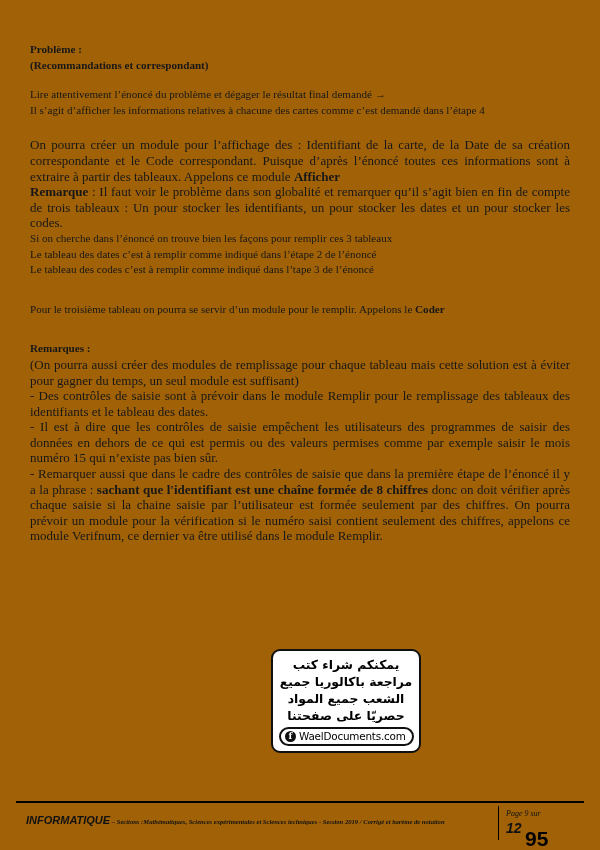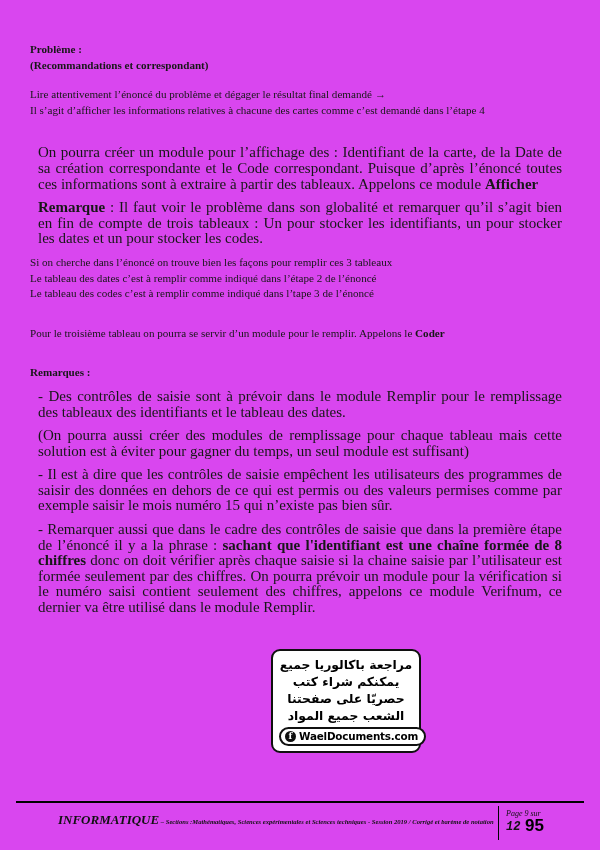"Problème :" .page { background: #d946ef -> #a16207 }
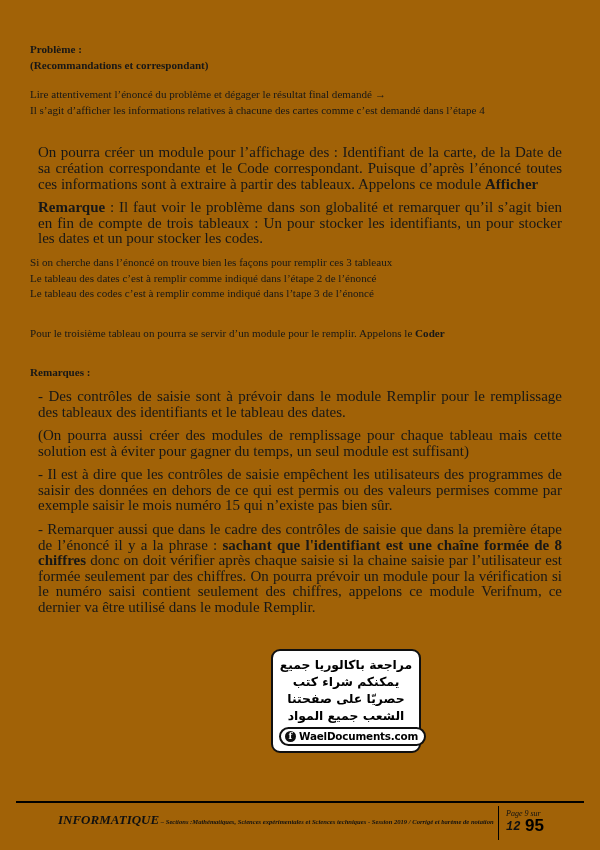"On pourra créer un module" p.just { font-size: 15px -> 13px; margin: 8px -> 0 }
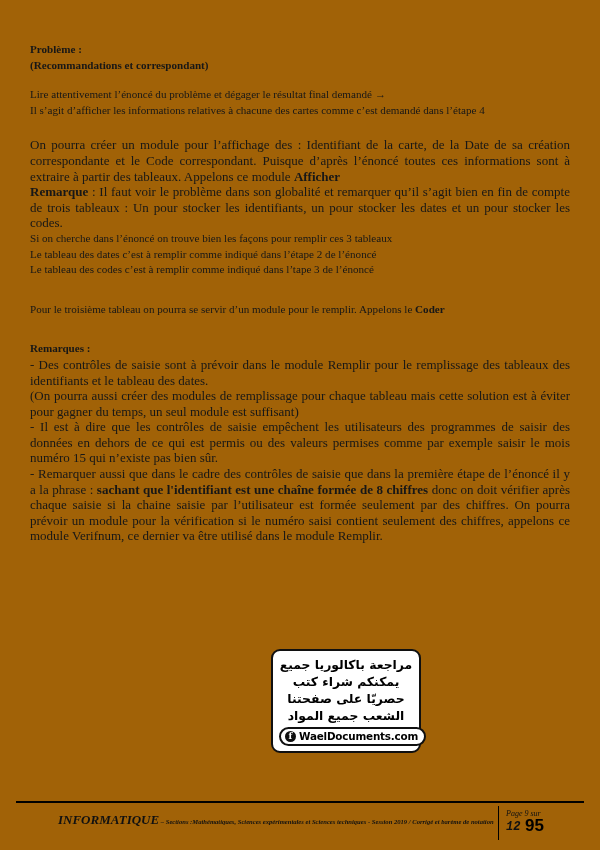"- Des contrôles de saisie" p.just { order: before "(On pourra aussi créer des" -> after "(On pourra aussi créer des" }
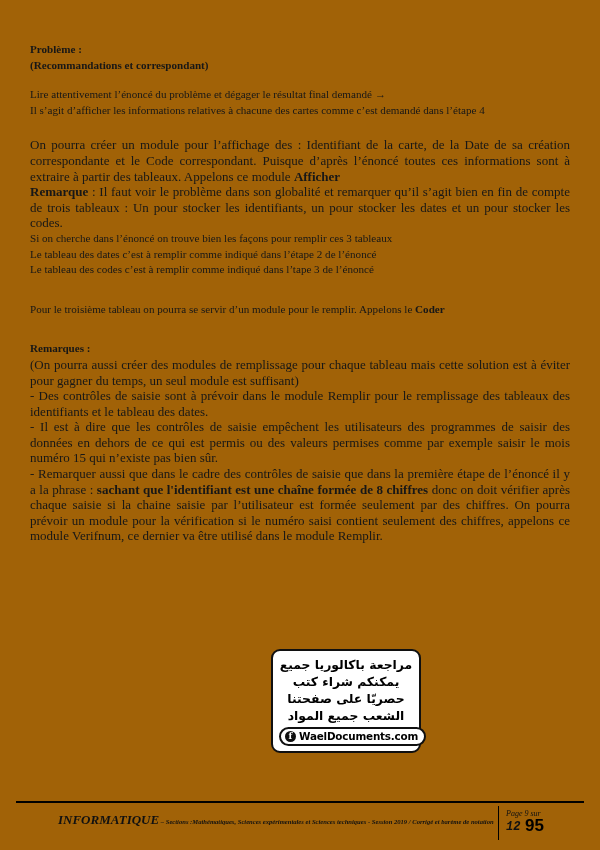"مراجعة باكالوريا جميع" div.stamp-line { order: before "يمكنكم شراء كتب" -> after "يمكنكم شراء كتب" }
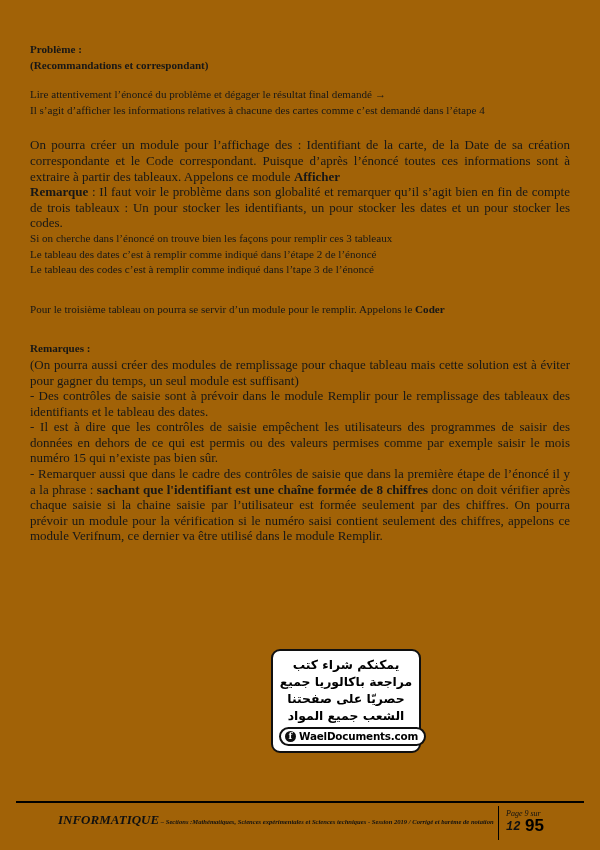"حصريّا على صفحتنا" div.stamp-line { order: before "الشعب جميع المواد" -> after "الشعب جميع المواد" }
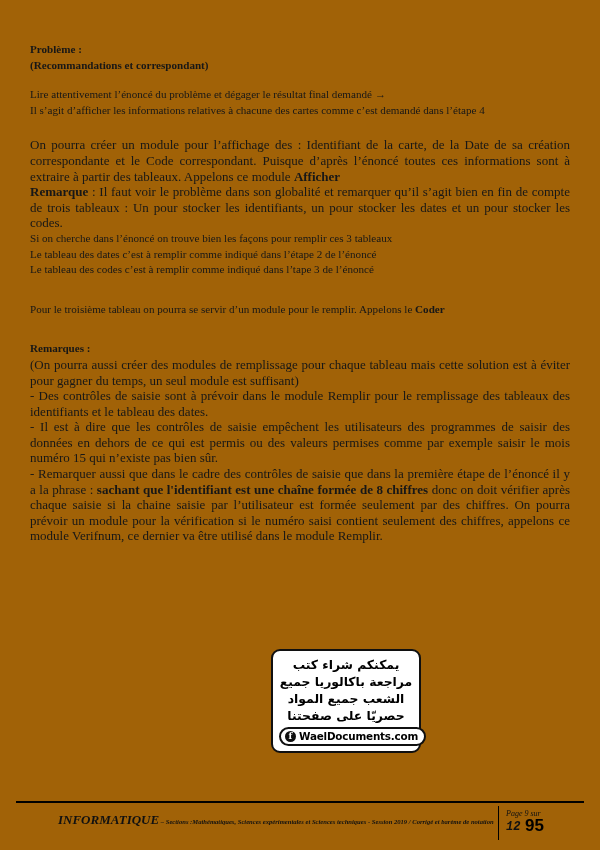"WaelDocuments.com" .badge-text { font-weight: bold -> normal }
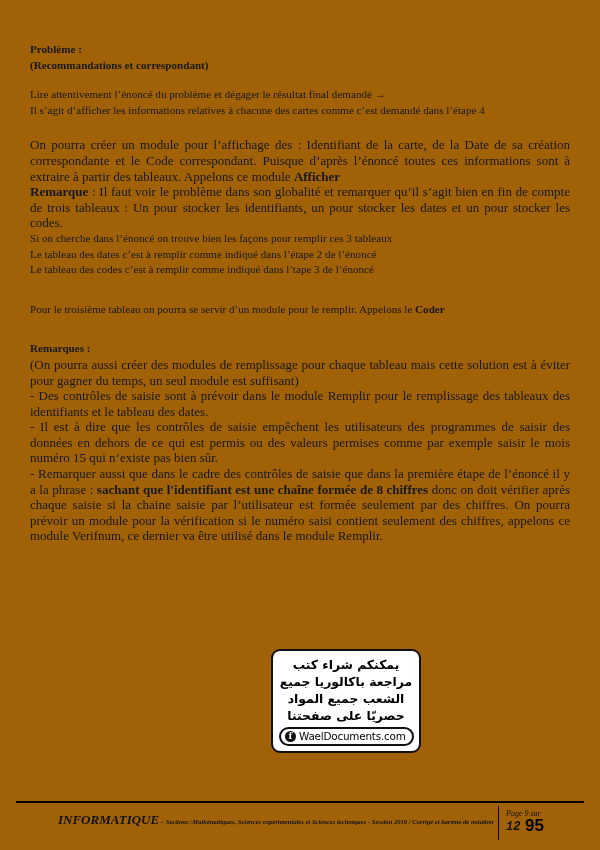"INFORMATIQUE" .footer-left .subject { font-family: Liberation Serif, serif -> Liberation Sans, sans-serif; font-size: 13px -> 11px; margin-left: 32px -> none }
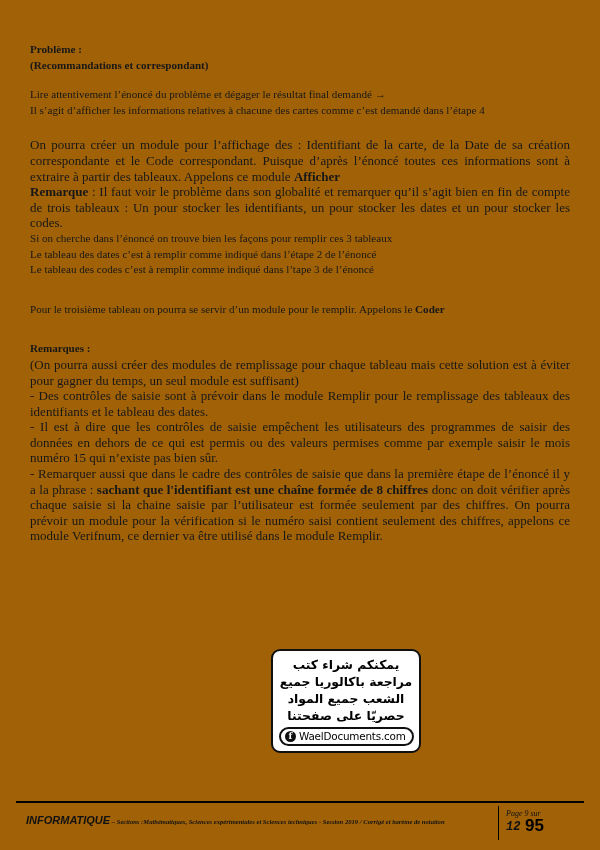"12" .pg-denom { font-family: Liberation Mono, monospace -> Liberation Sans, sans-serif; font-size: 12px -> 14px }
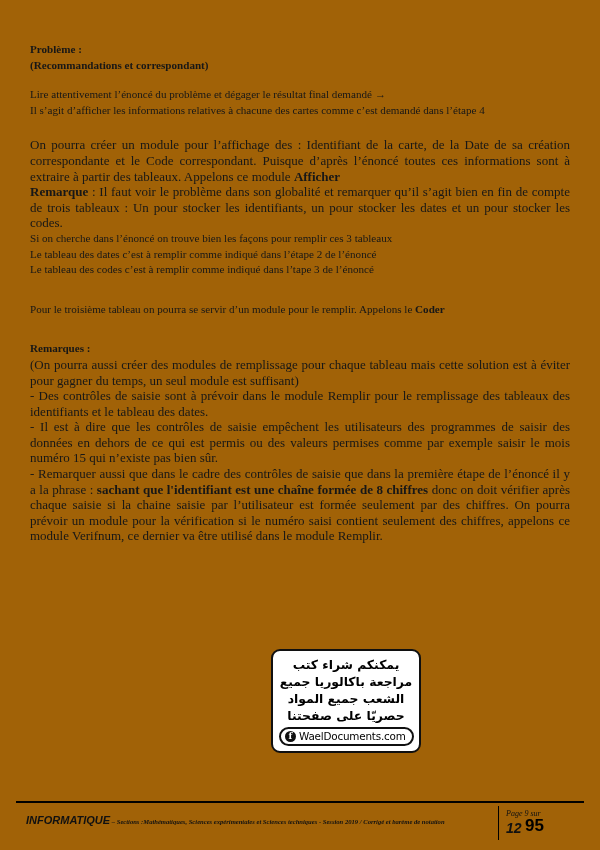"95" .pg-big { font-size: 17px -> 21px; top: 9px -> 22px }
